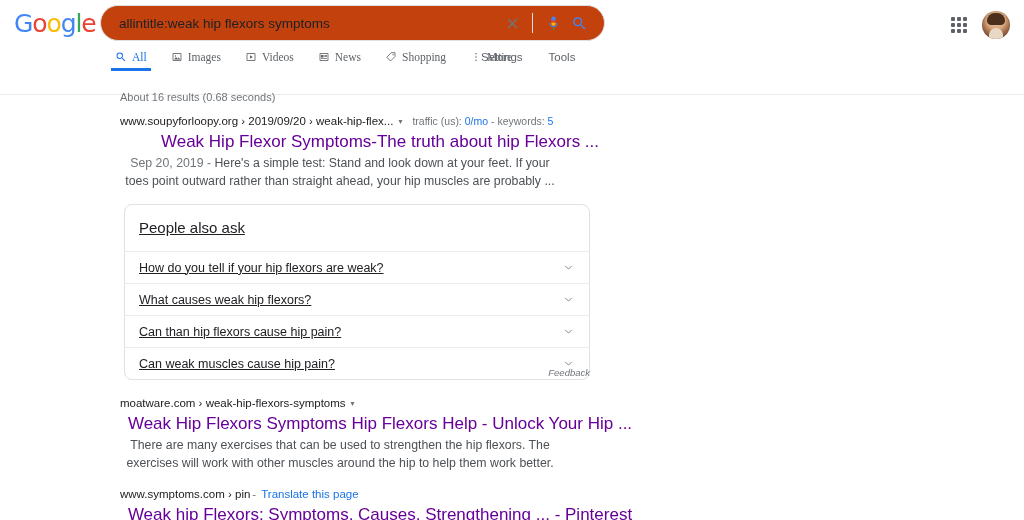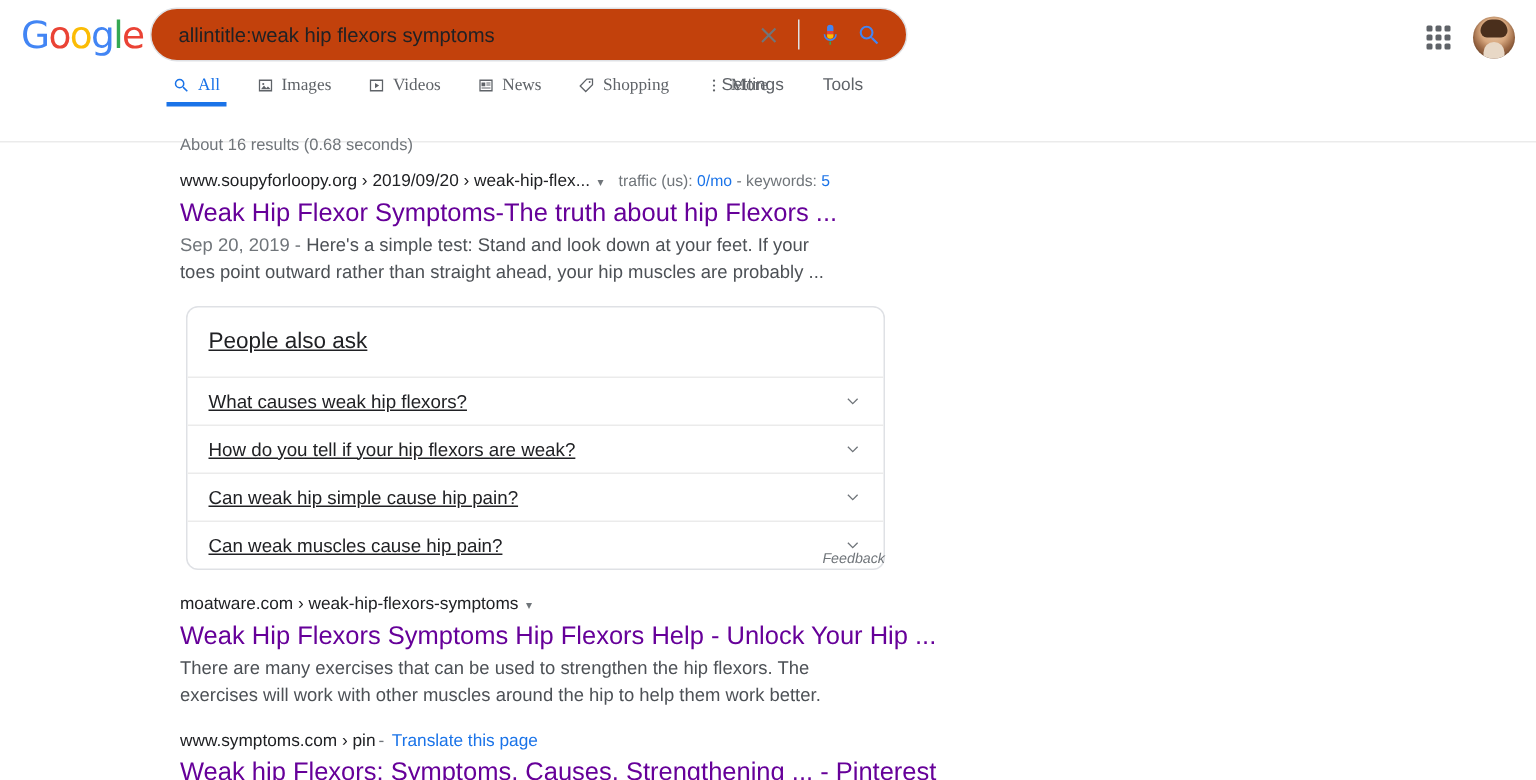"www.soupyforloopy.org › 2019/09/20 ›" .result { text-align: none -> center }
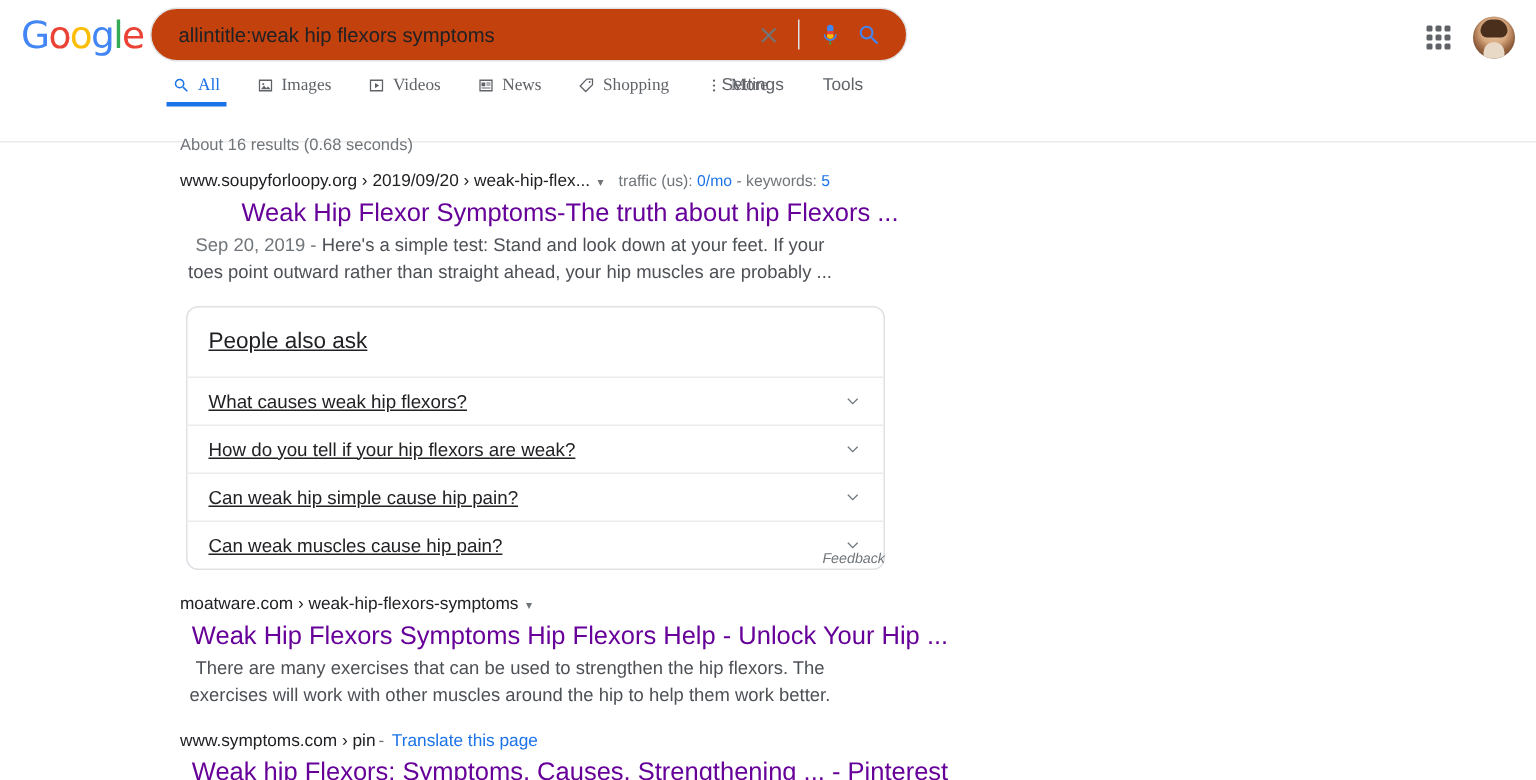"What causes weak hip flexors?" div.paa-item { order: before "How do you tell if" -> after "How do you tell if" }
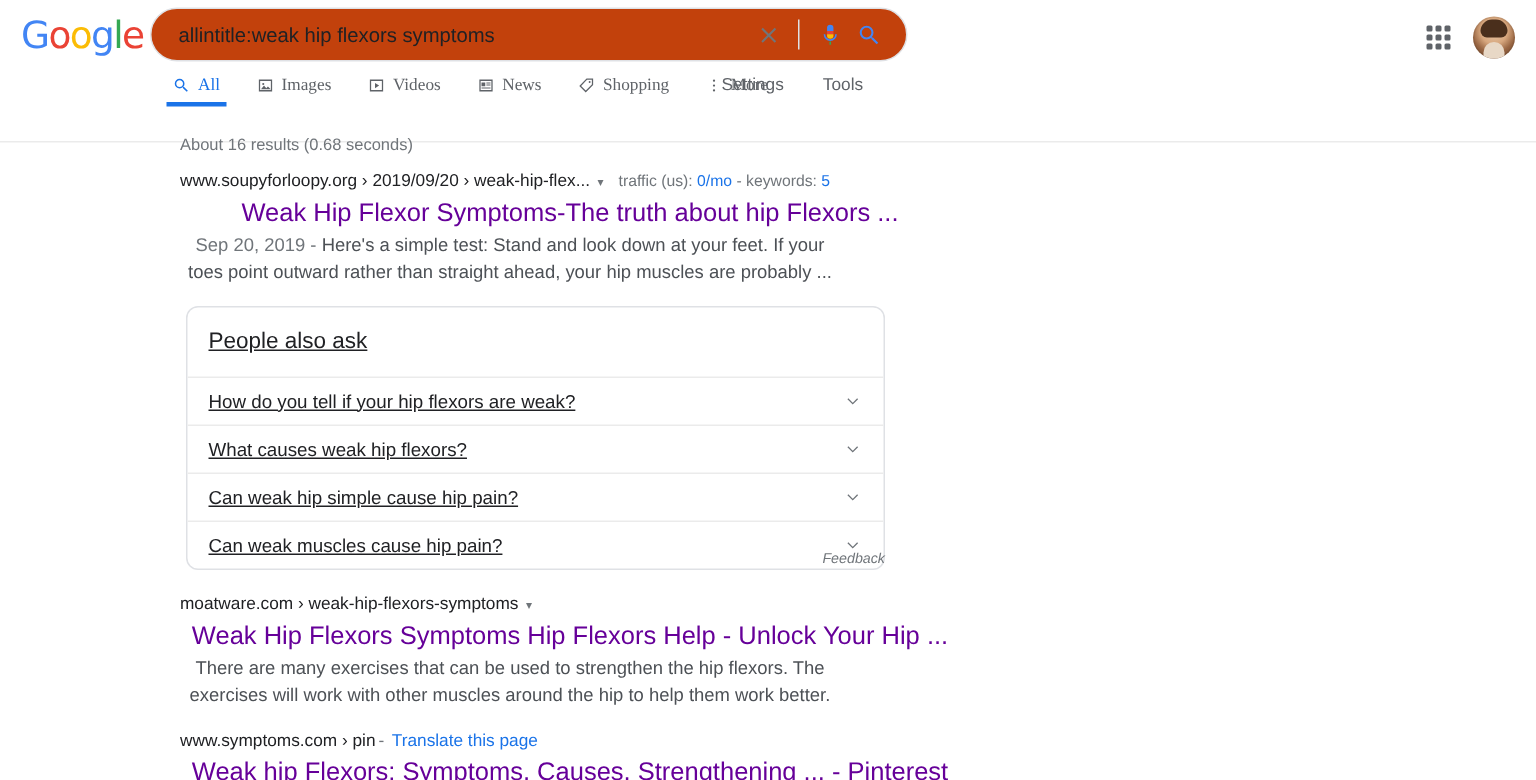"Can weak hip simple cause" span.paa-q { text: weak hip simple -> than hip flexors }
